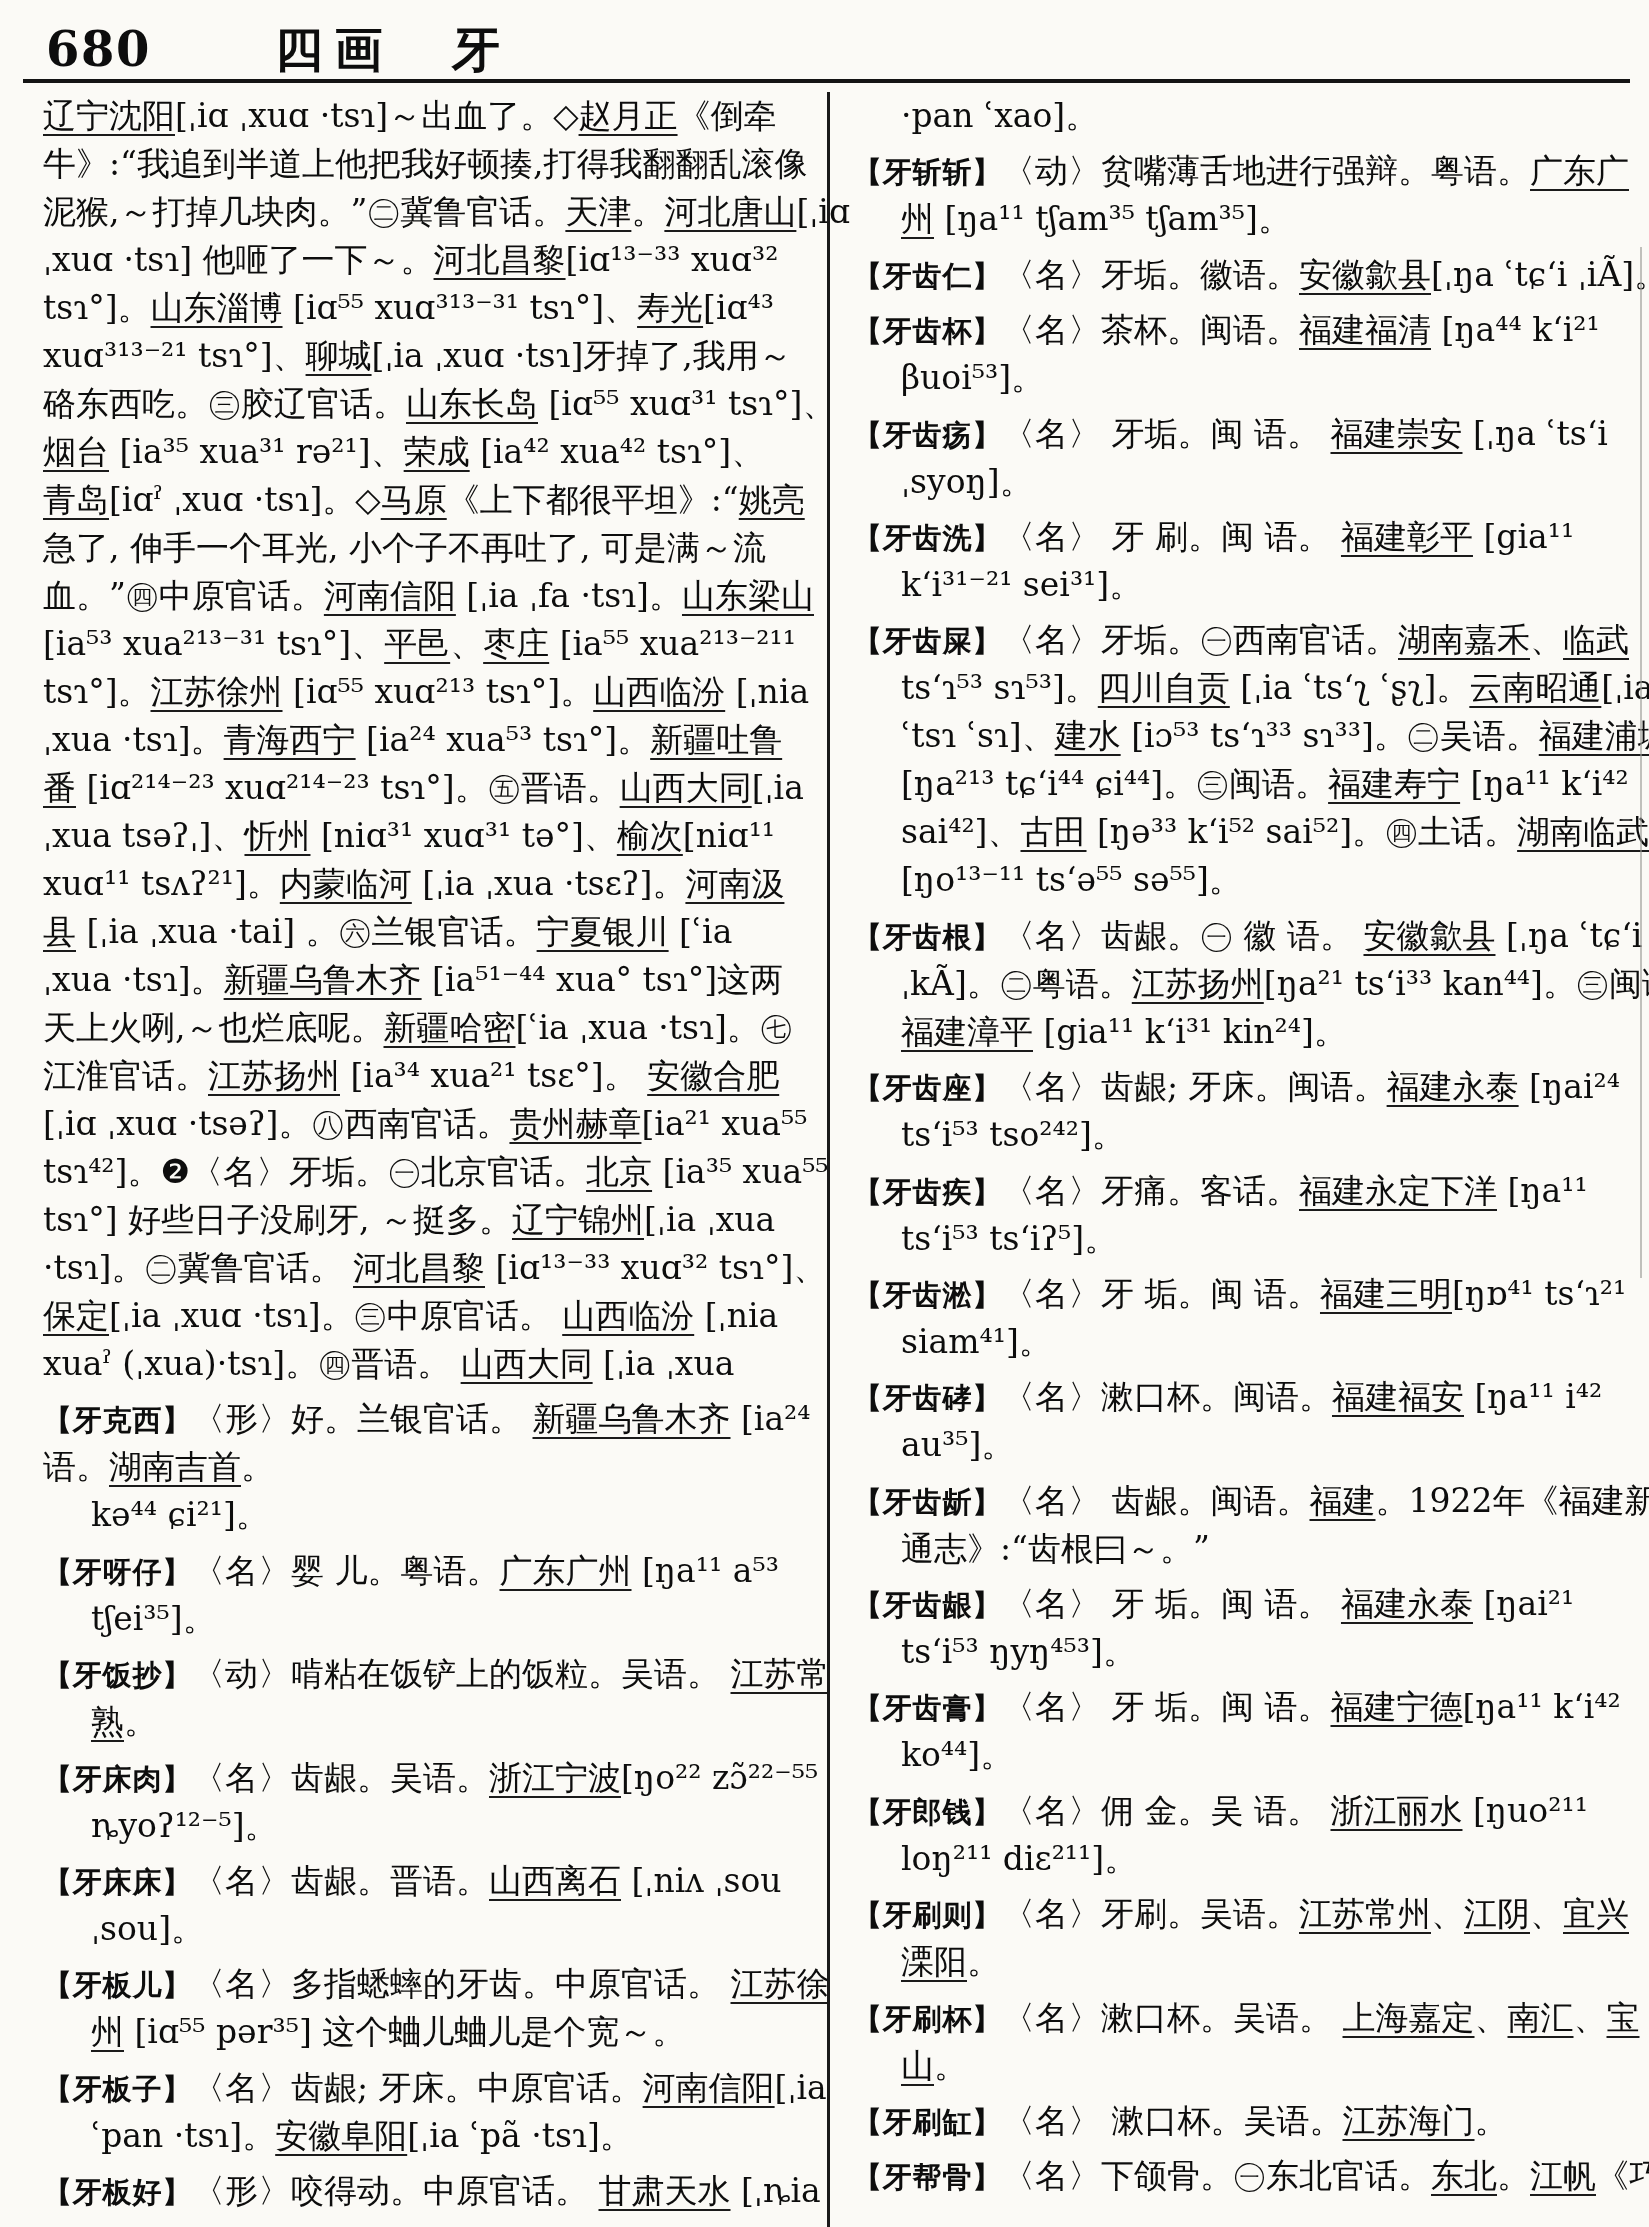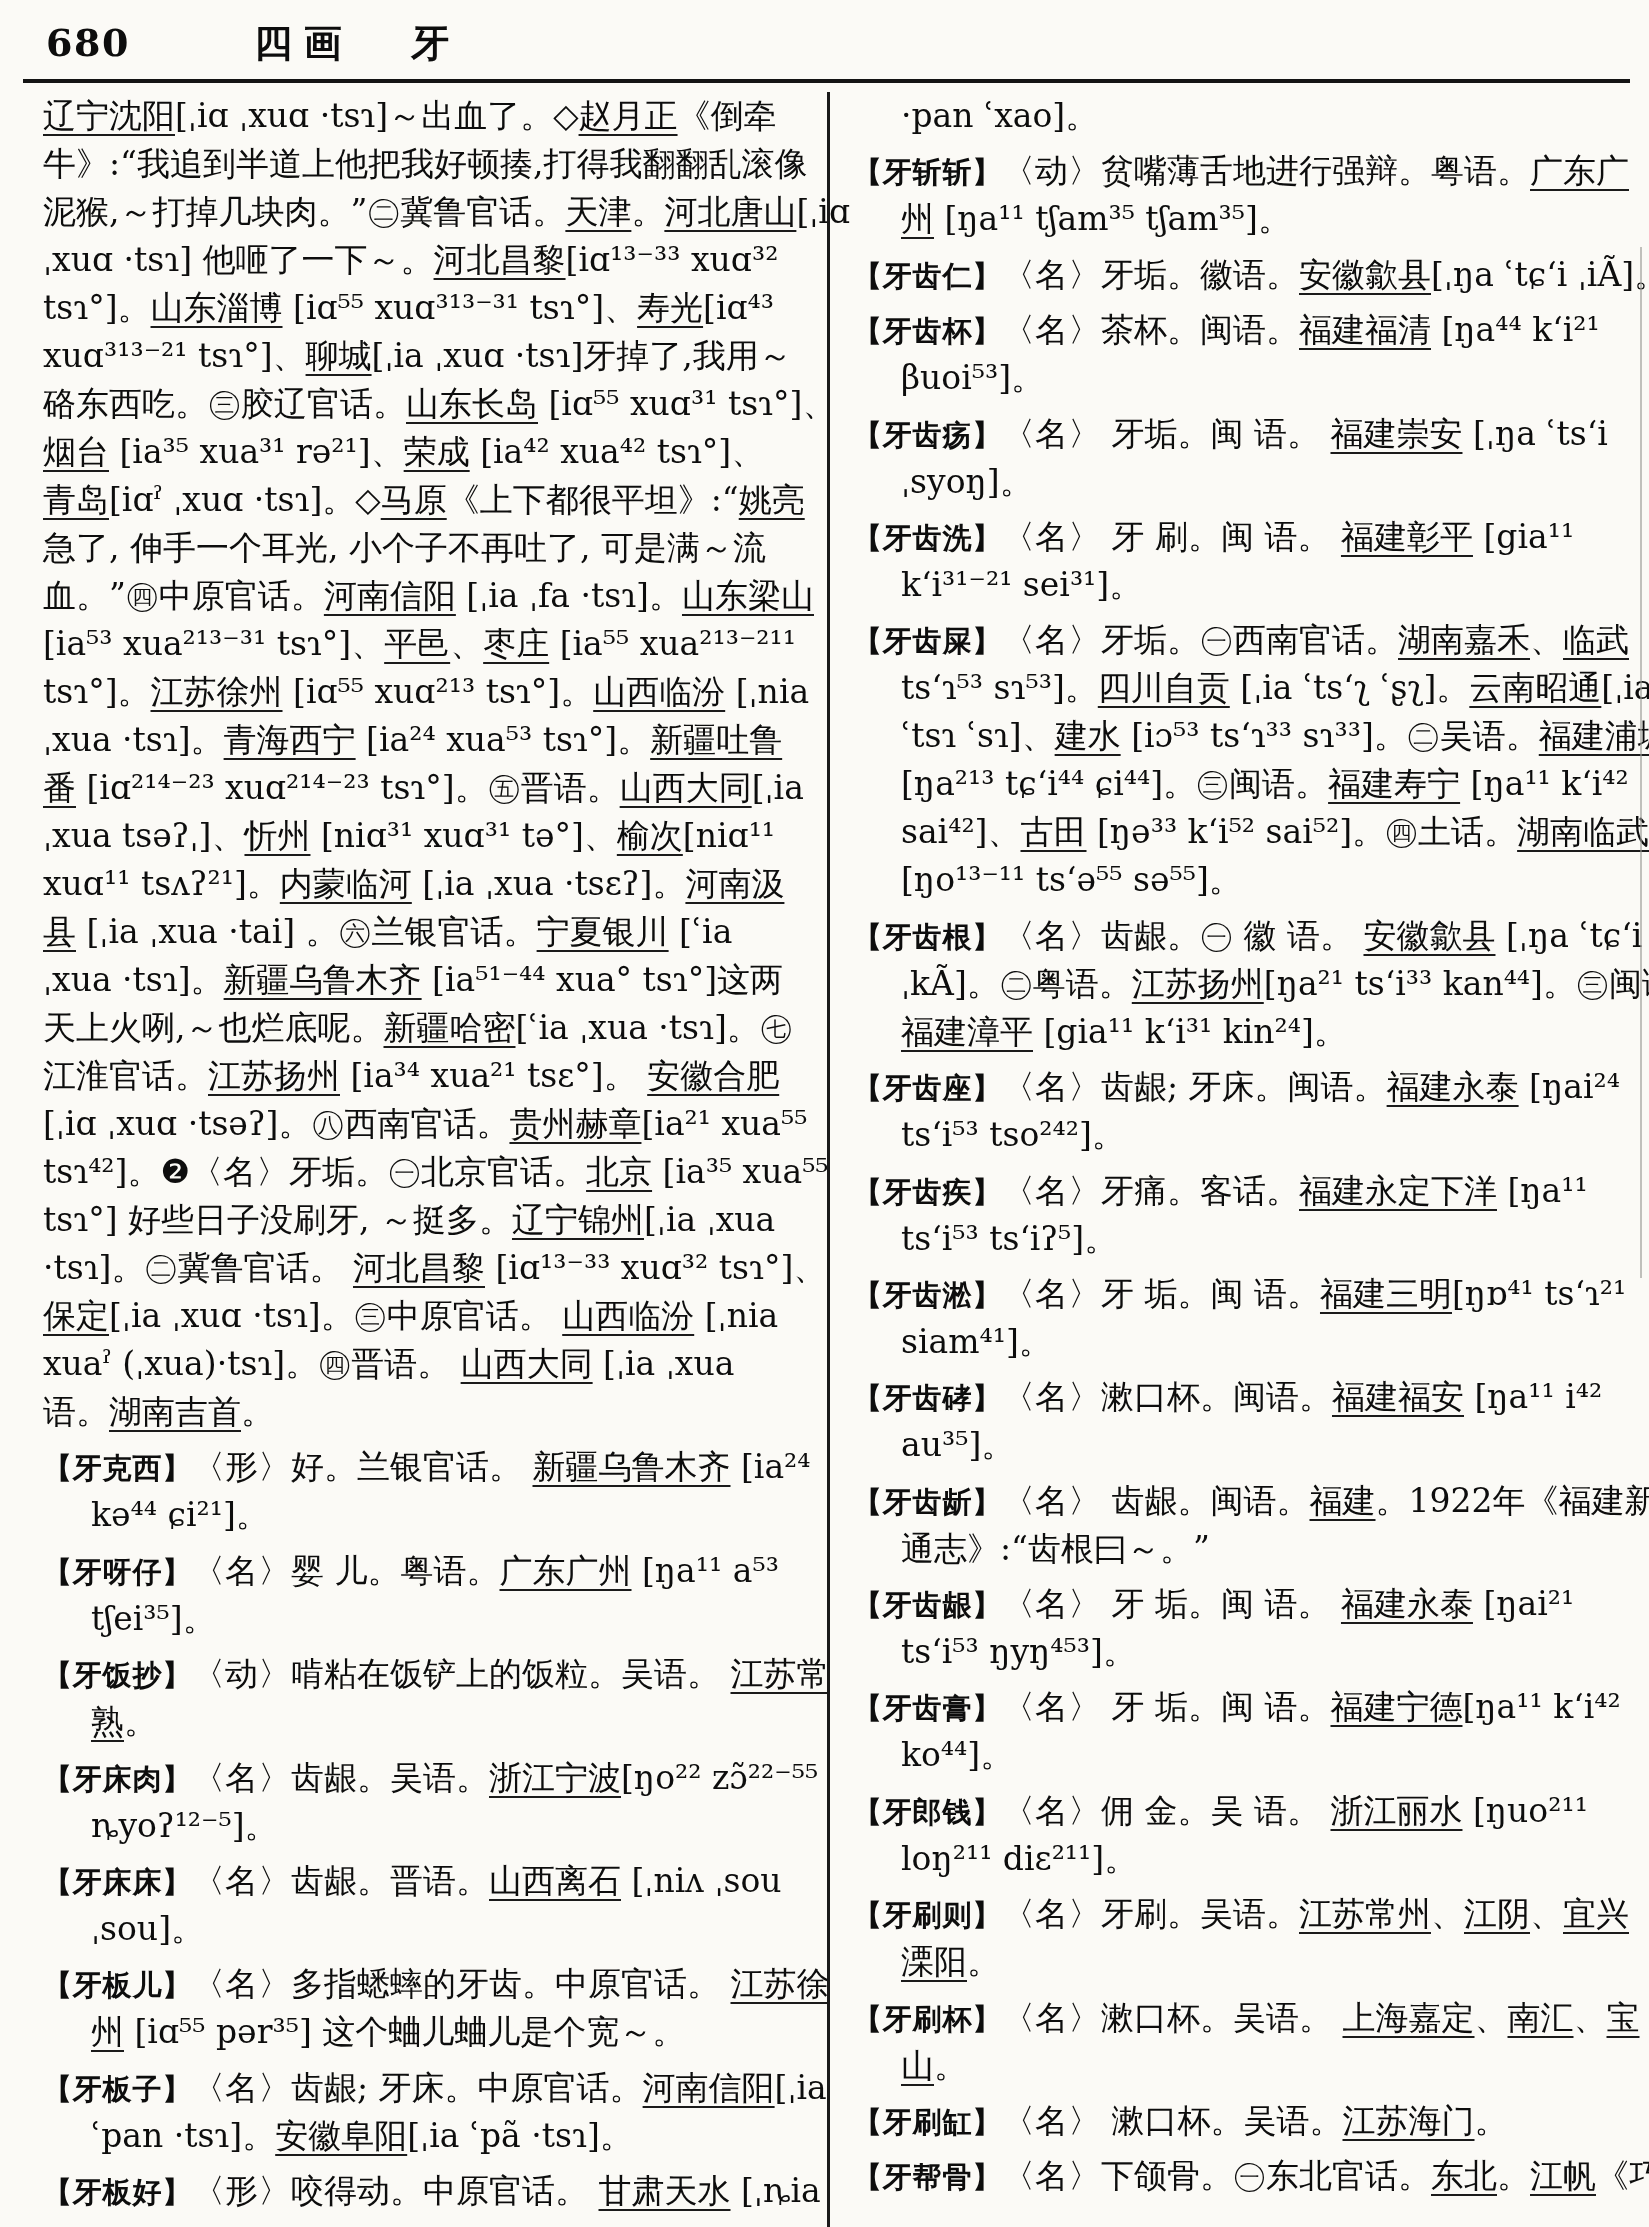"680" .hdr { font-size: 38px -> 48px }
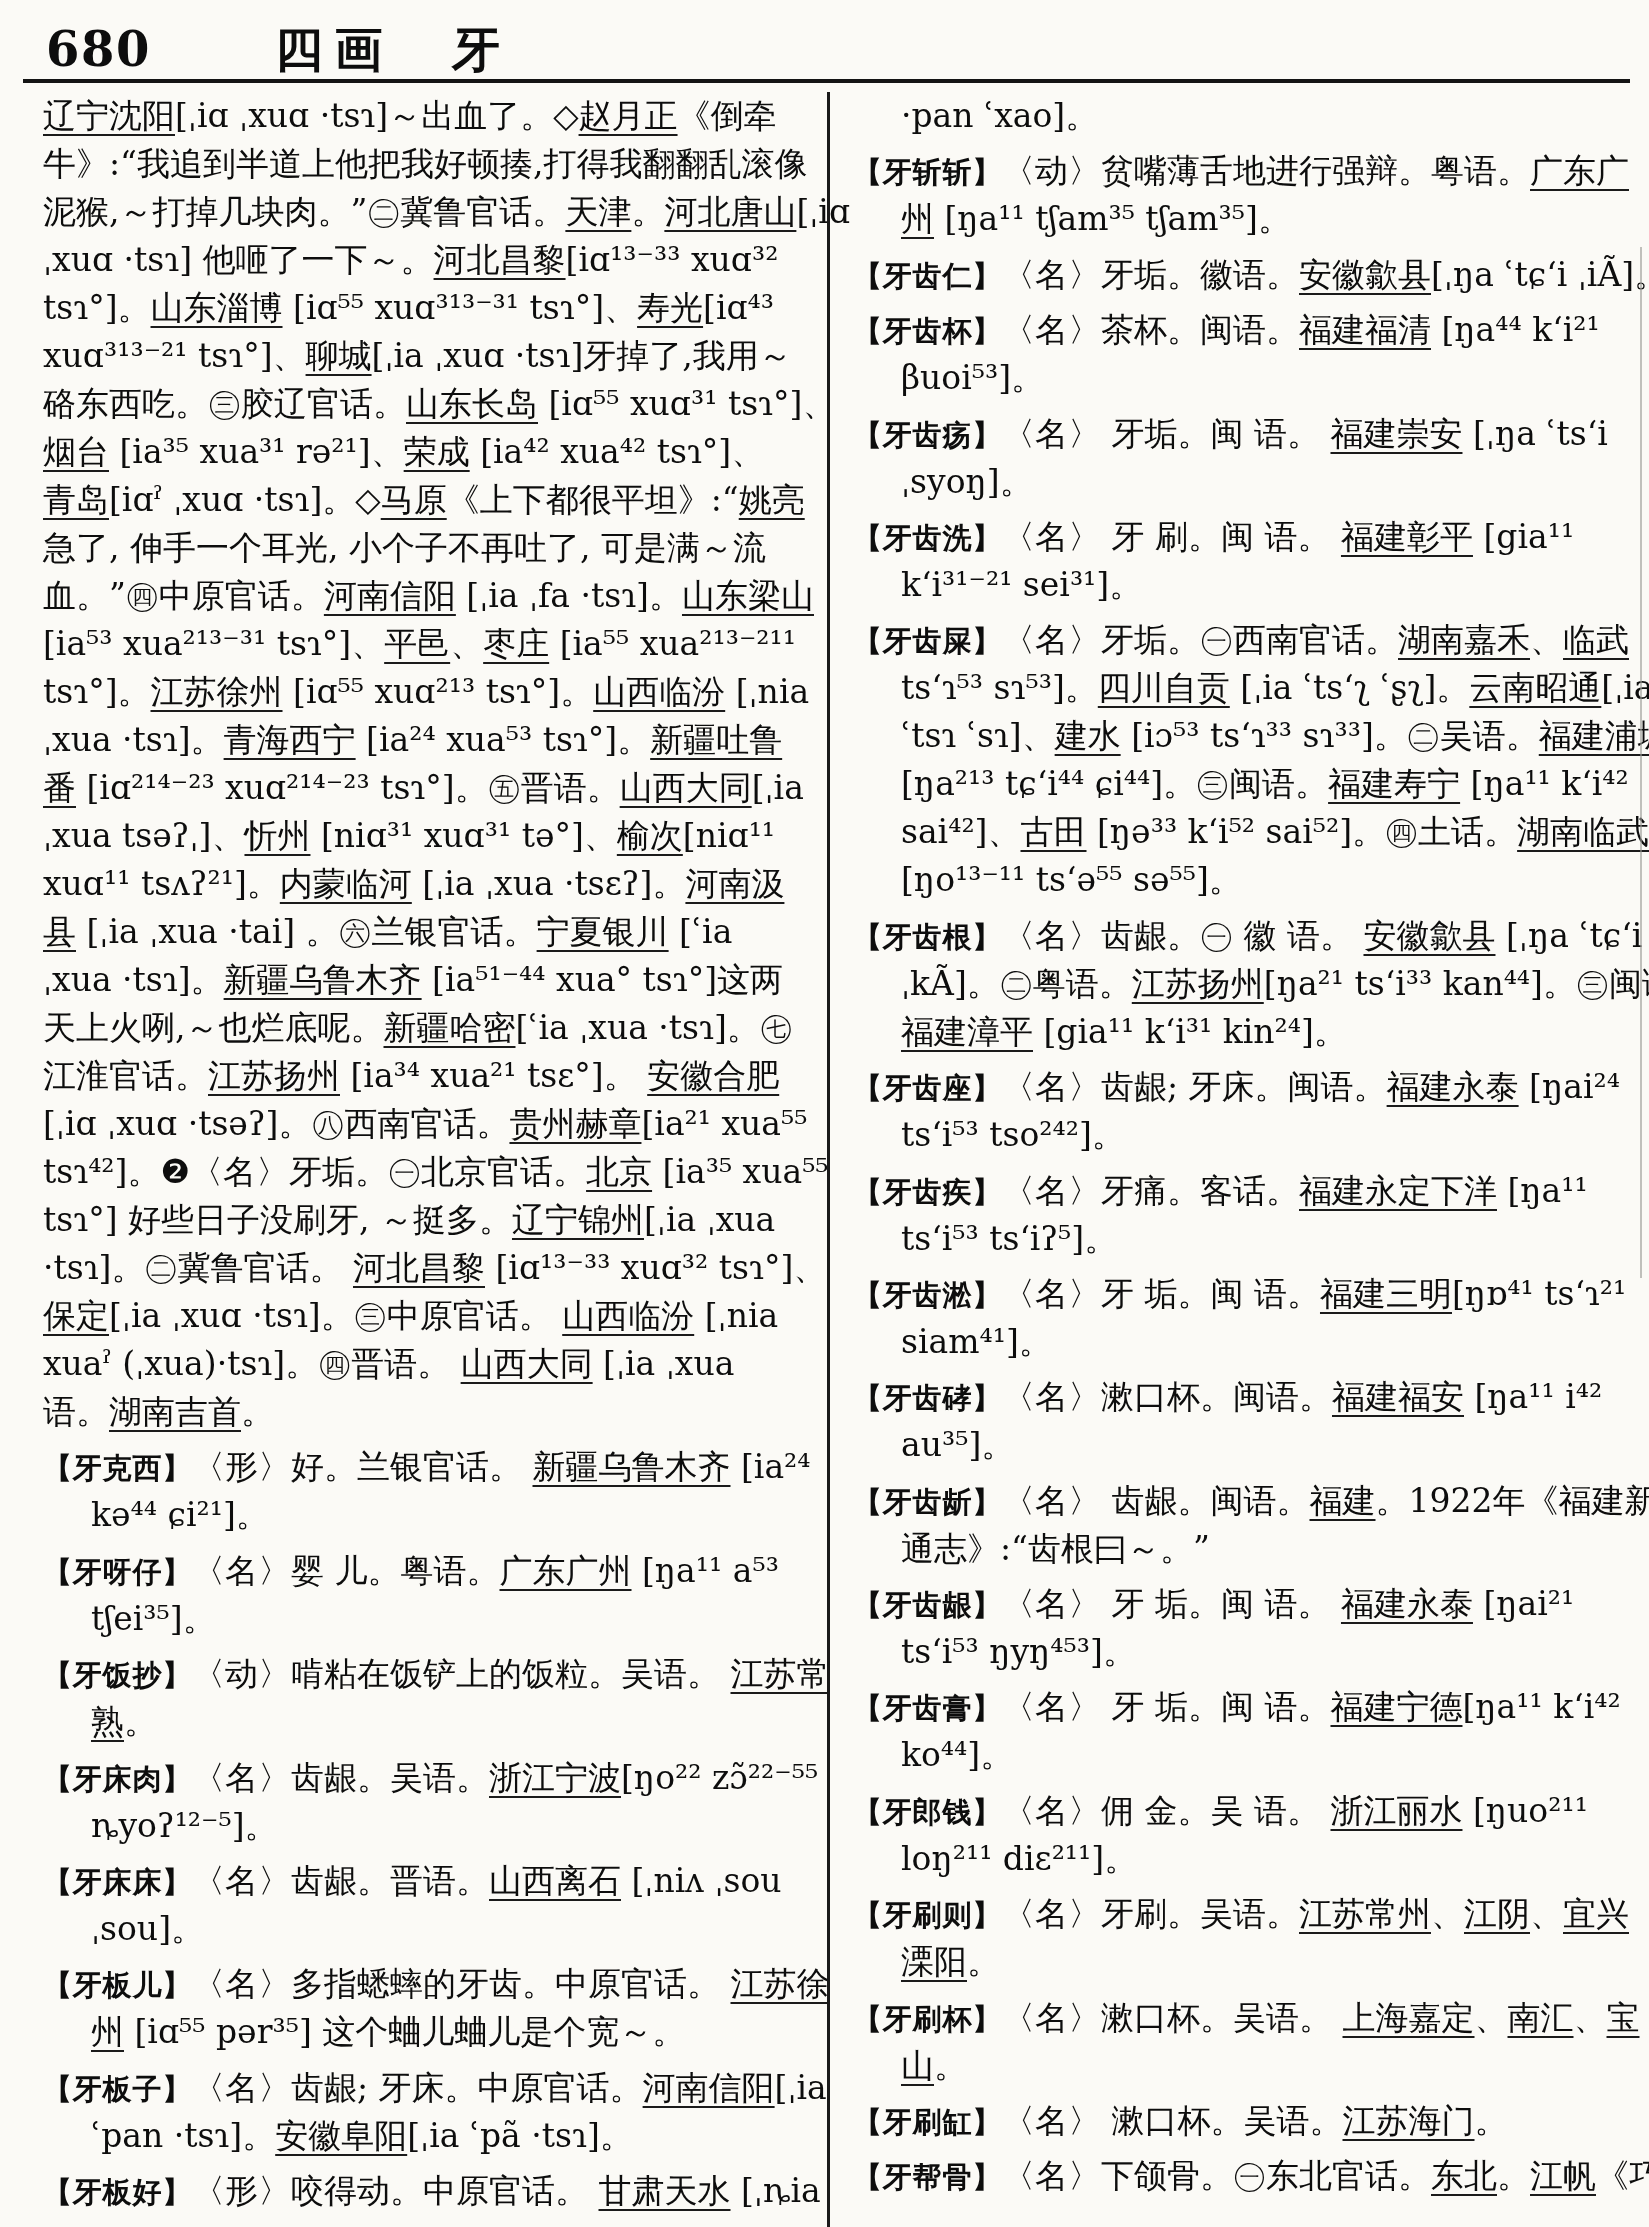"语。湖南吉首。" div.line { order: before "【牙克西】〈形〉好。兰银官话。 新疆乌鲁木齐 [ia²⁴" -> after "【牙克西】〈形〉好。兰银官话。 新疆乌鲁木齐 [ia²⁴" }
